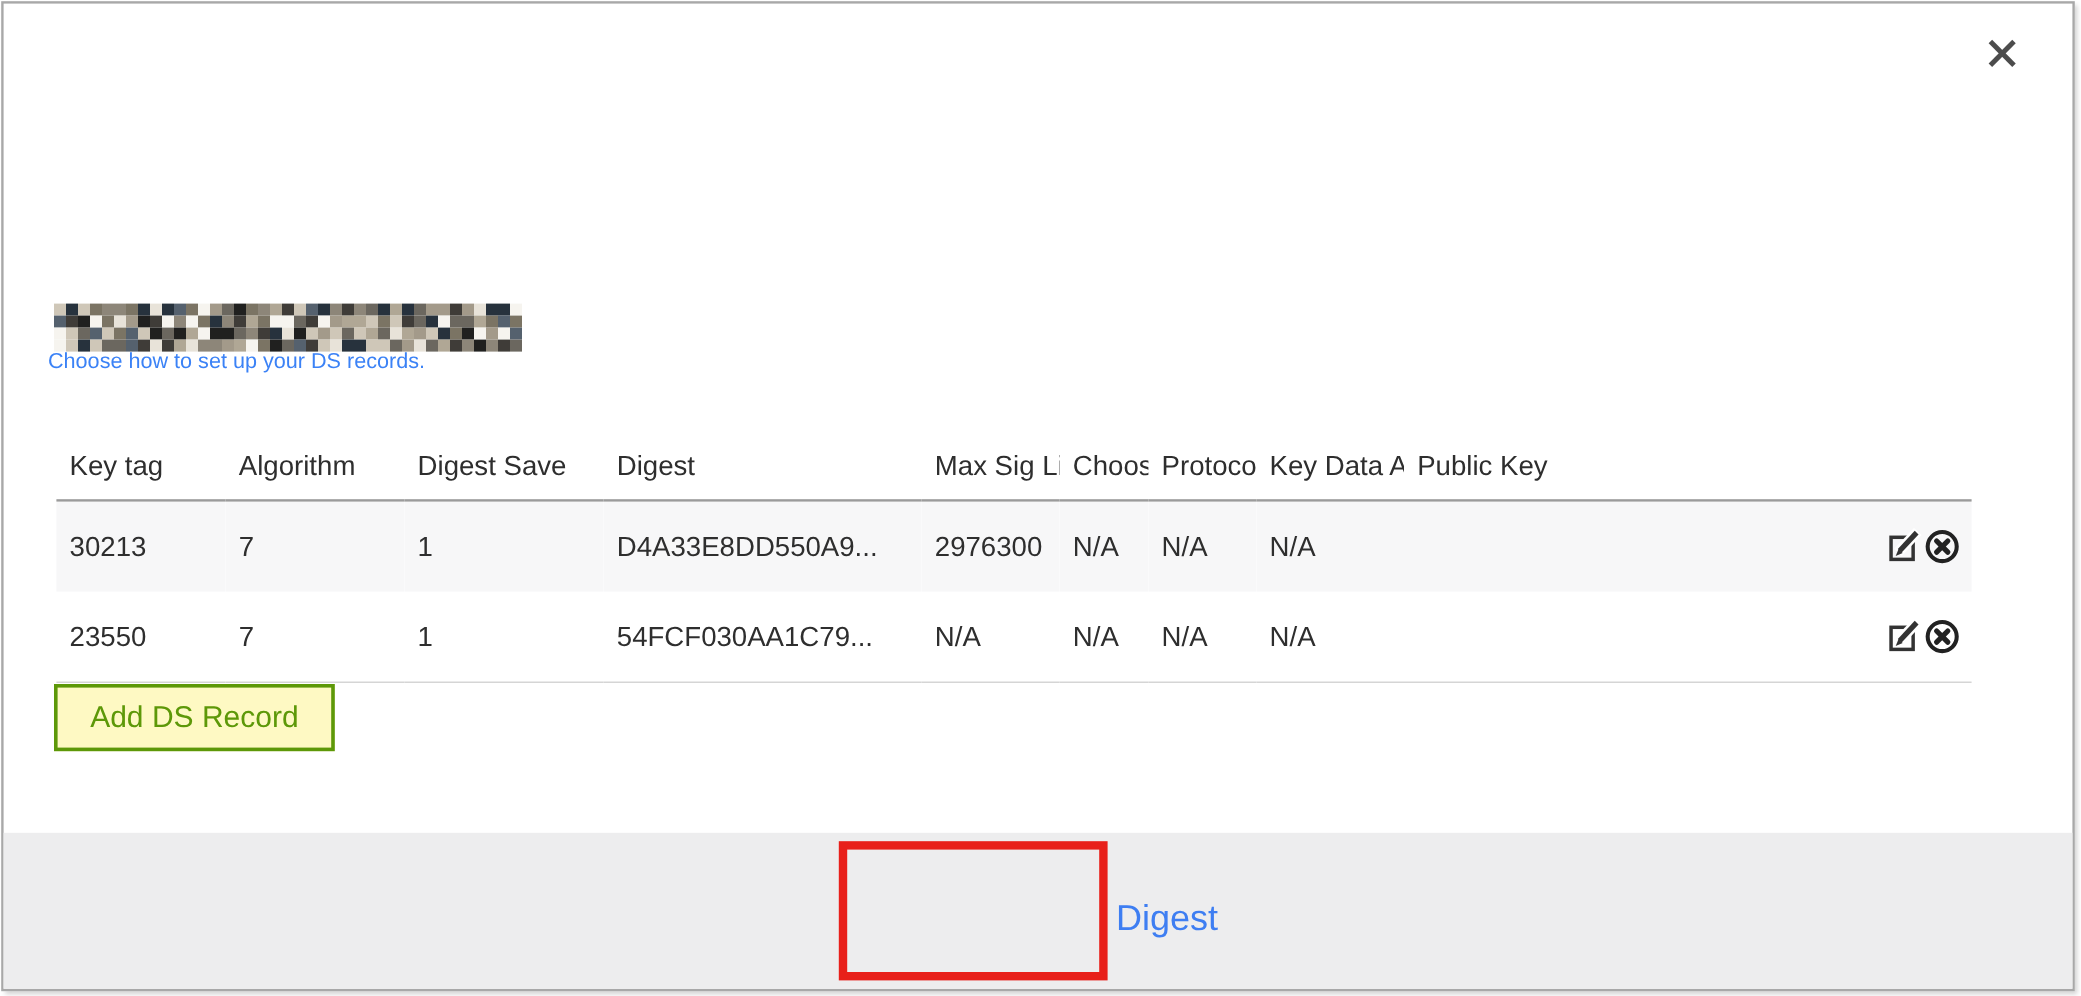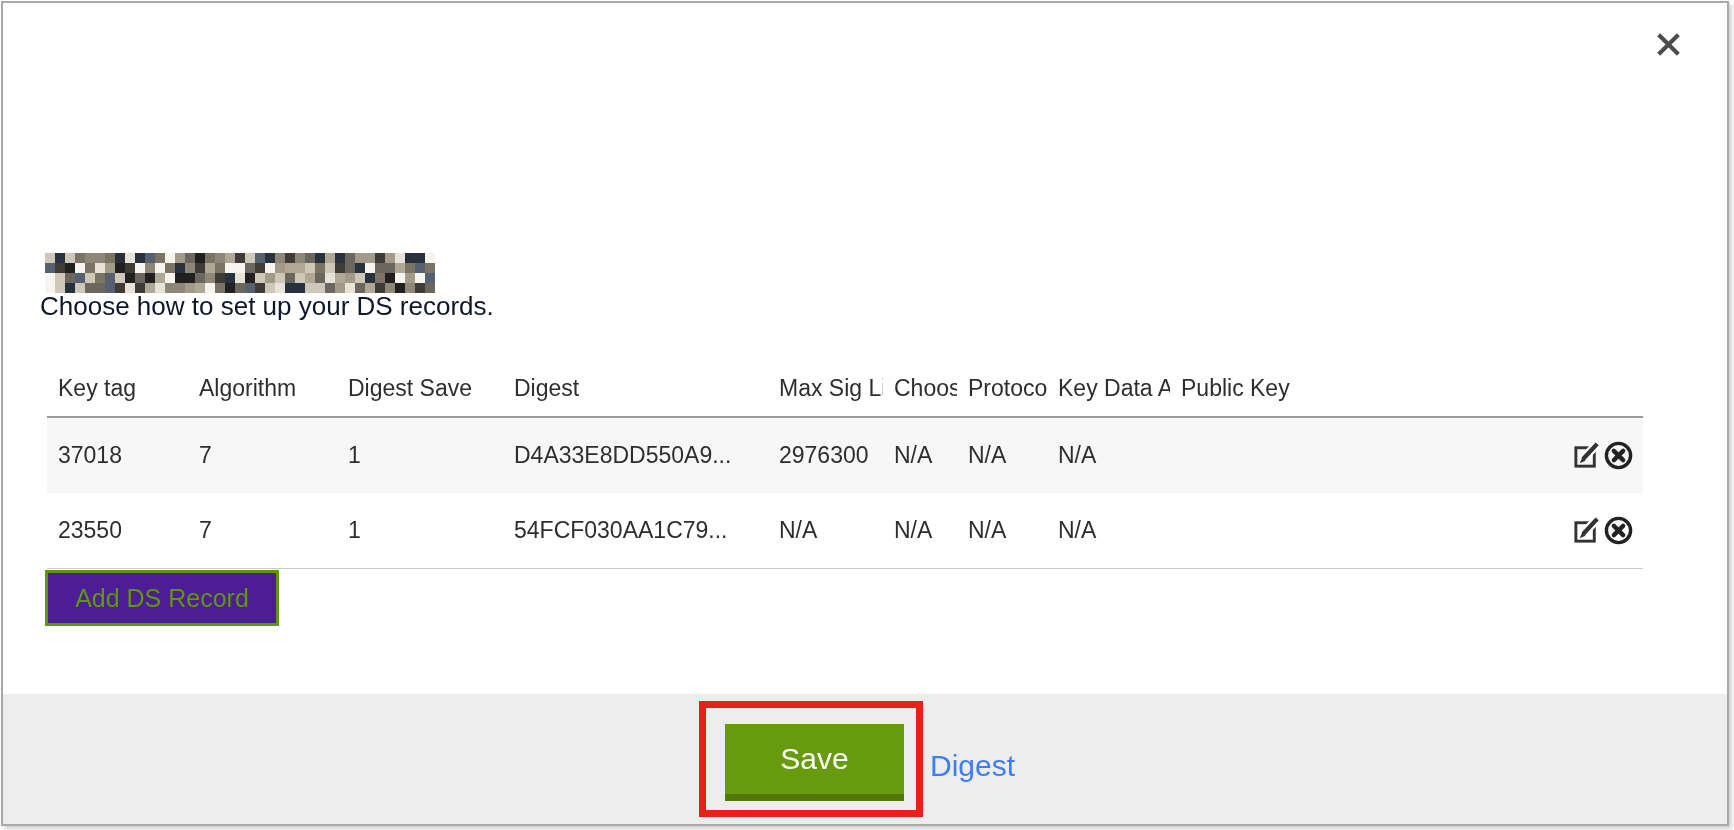"Choose how to set up" .instruction { color: #0f172a -> #3b82f6; font-size: 26px -> 18px }
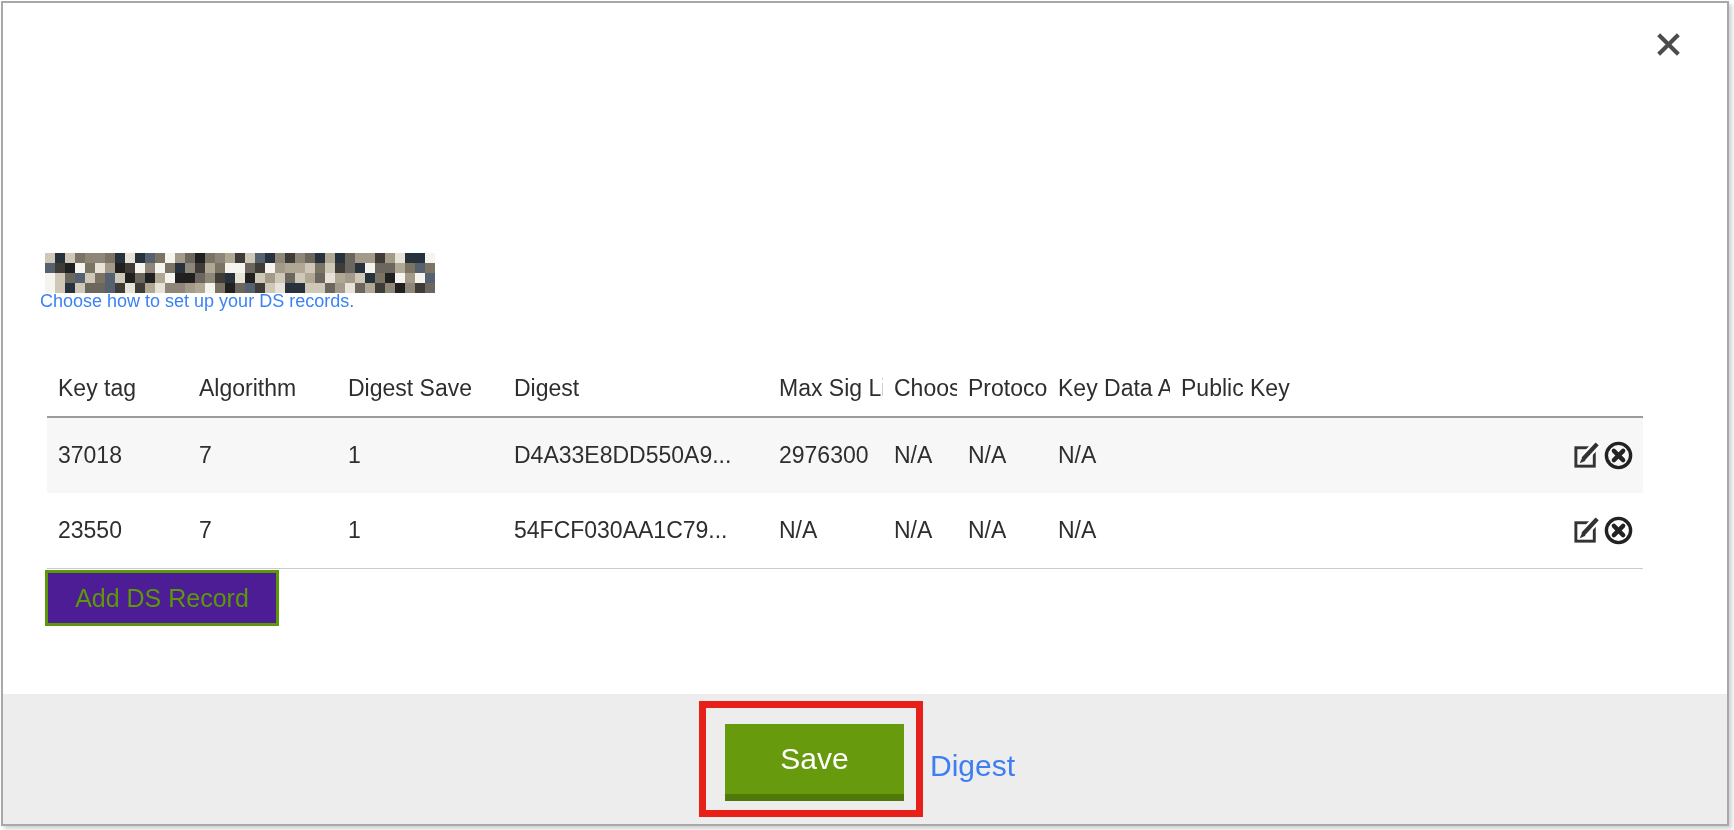"37018" td { text: 37018 -> 30213 }
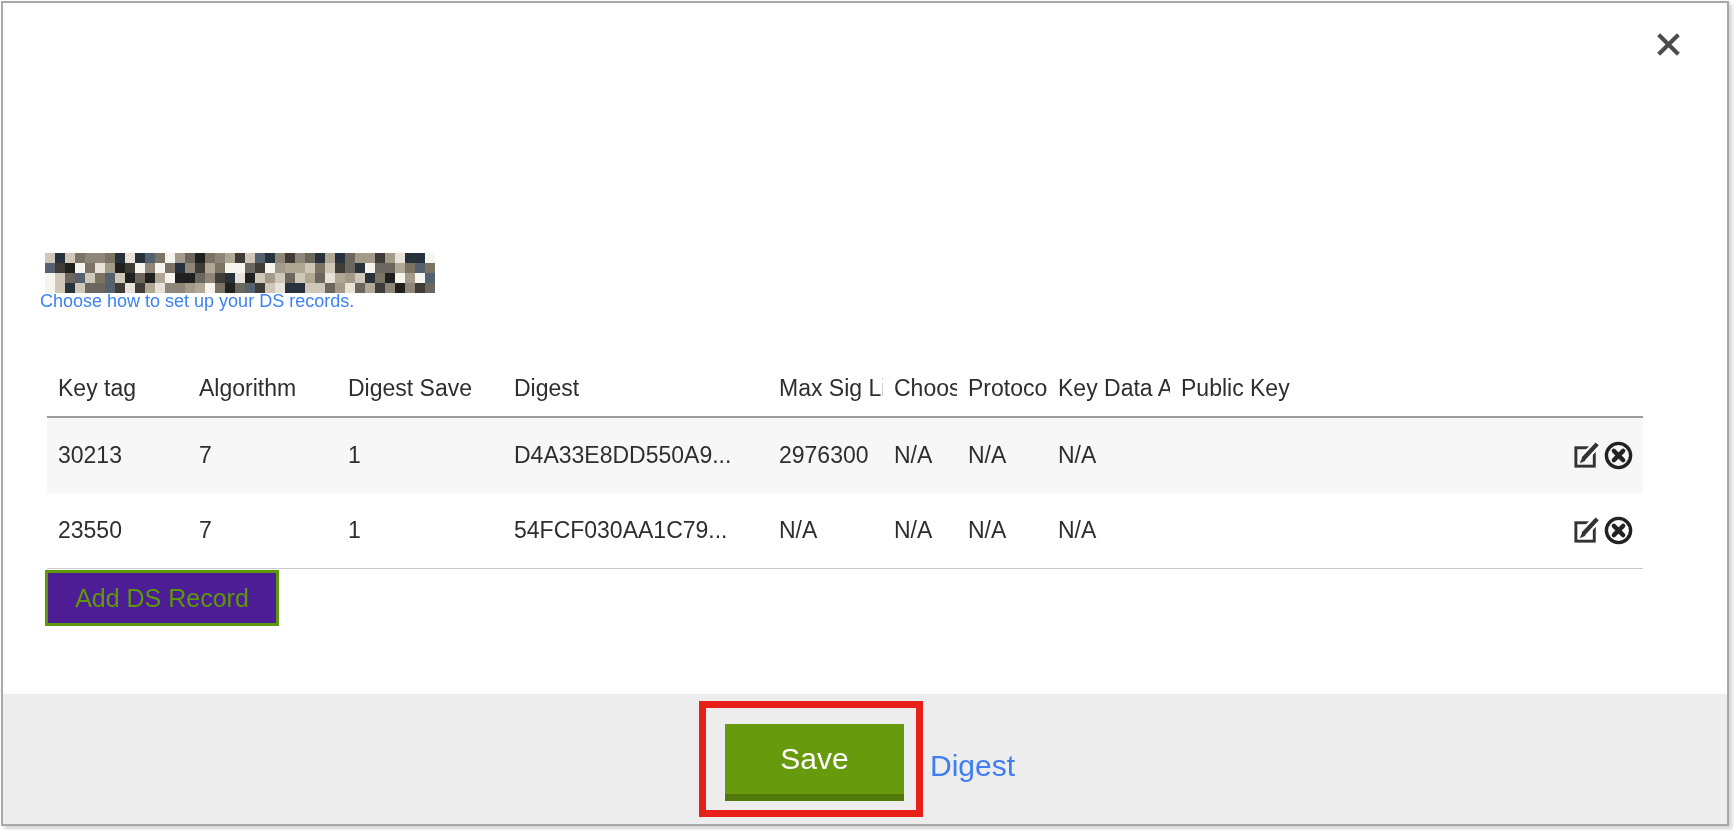"Add DS Record" .add-ds-btn { background: #4c1d95 -> #fef9c3 }
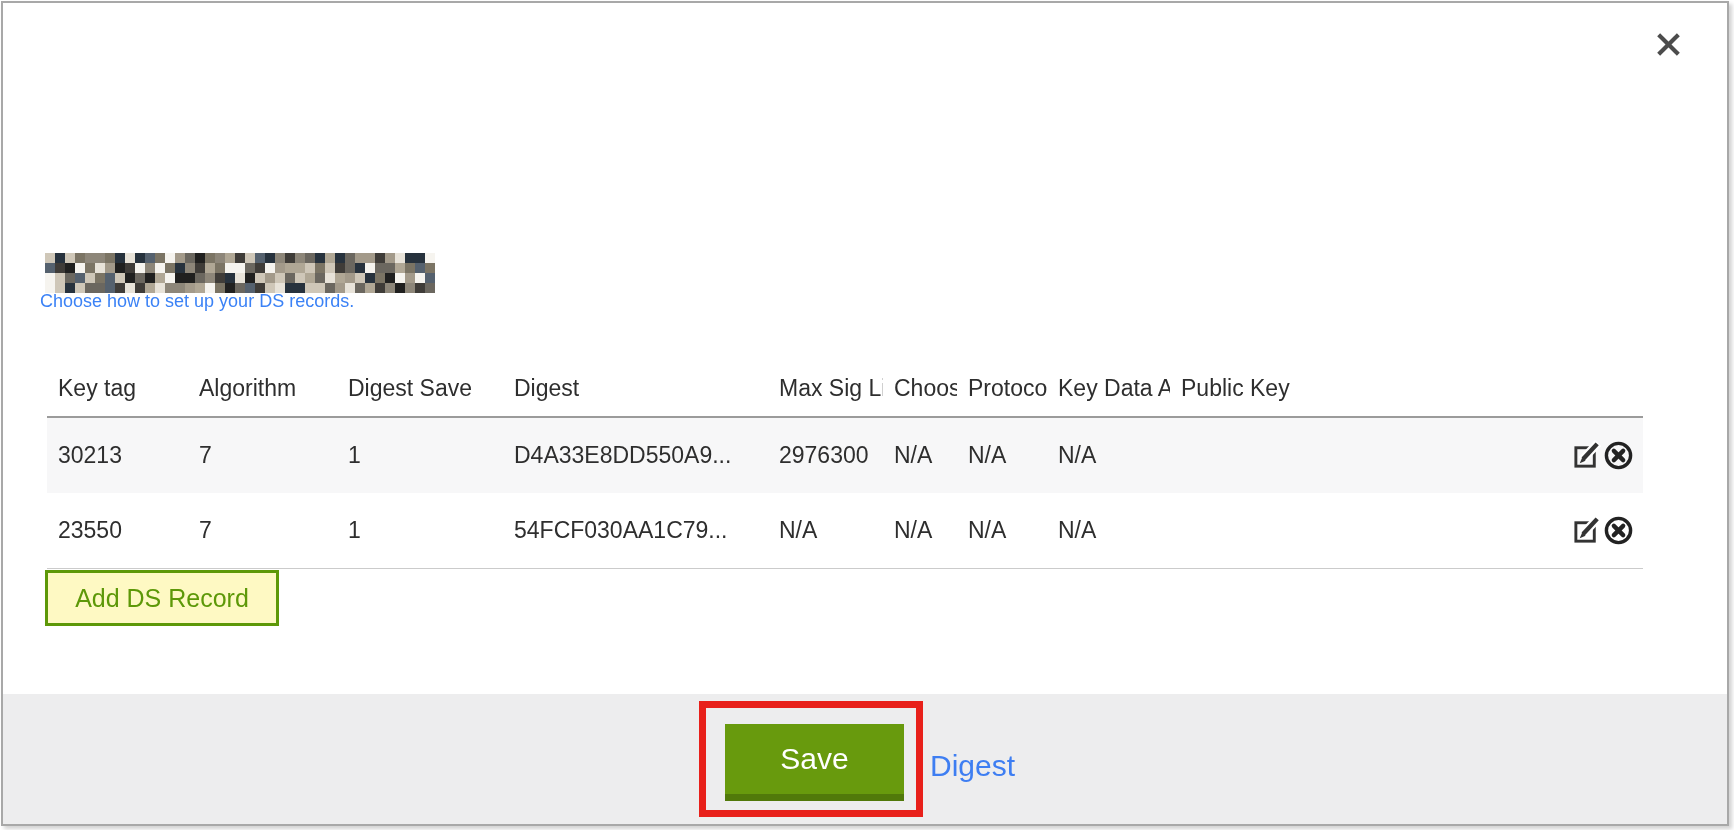"Save" button.save-btn { html: <button>Save</button> -> none }
